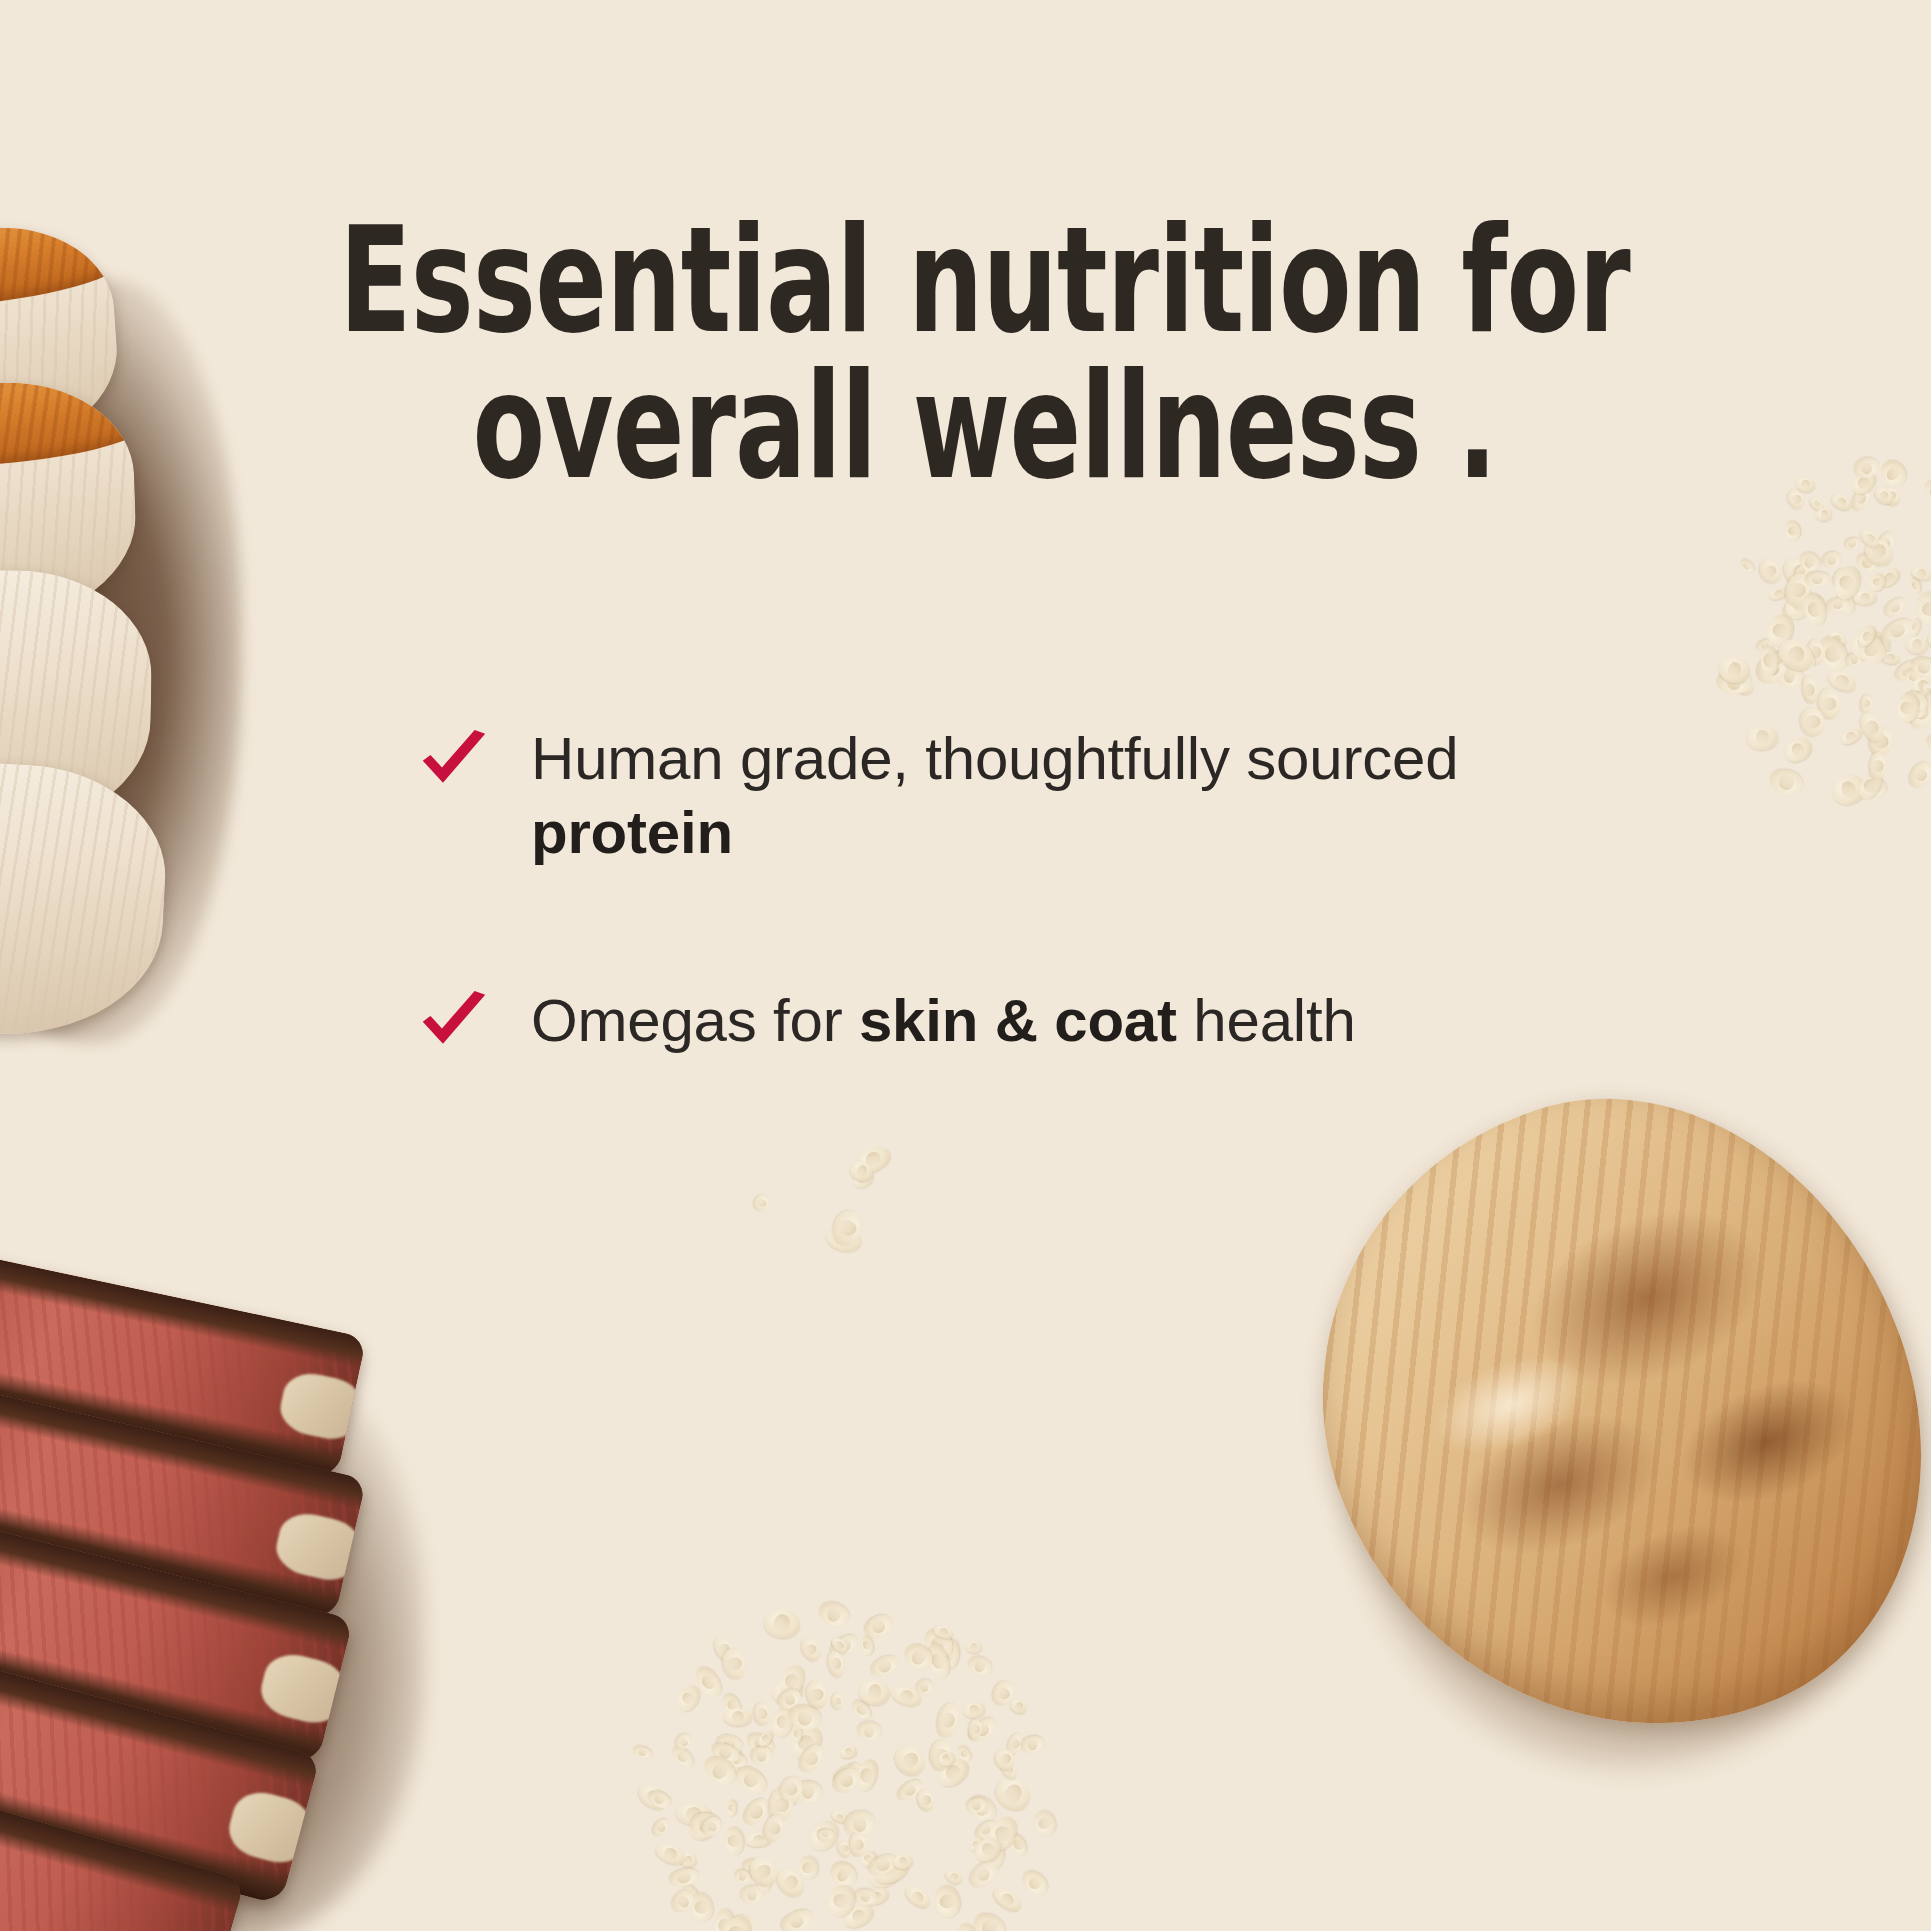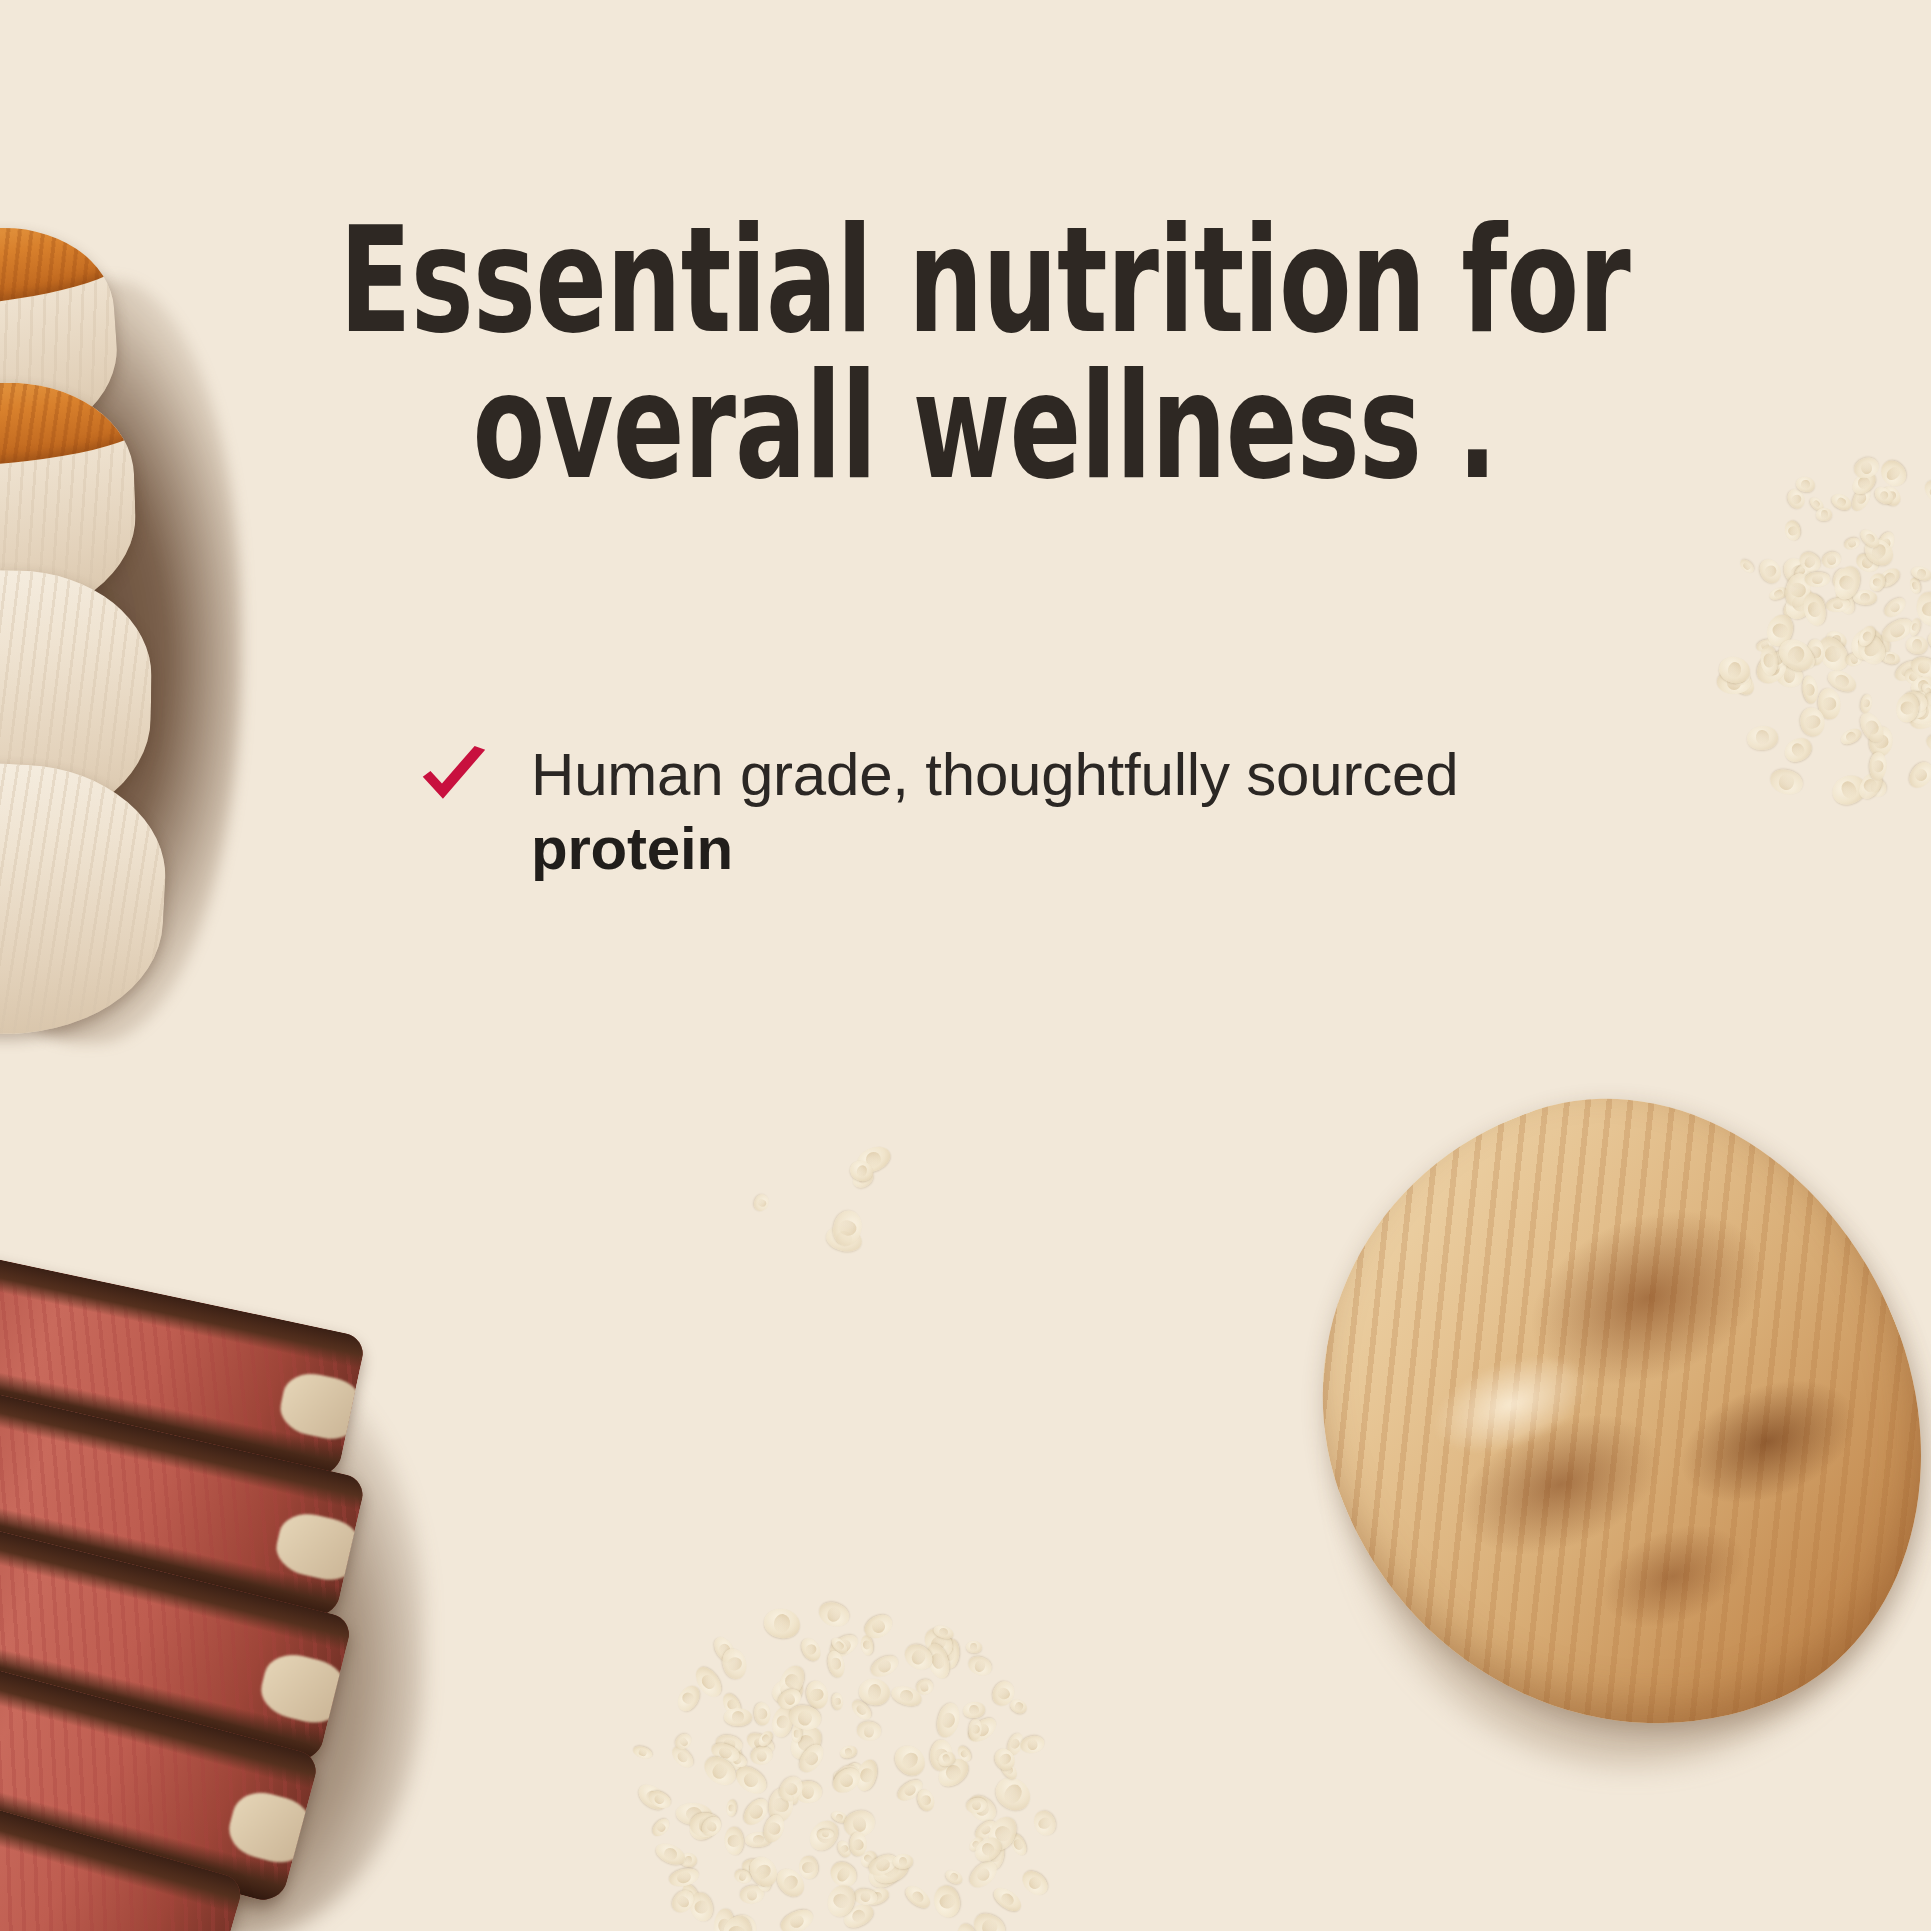"Human grade, thoughtfully sourced" .bullets { top: 738px -> 722px }
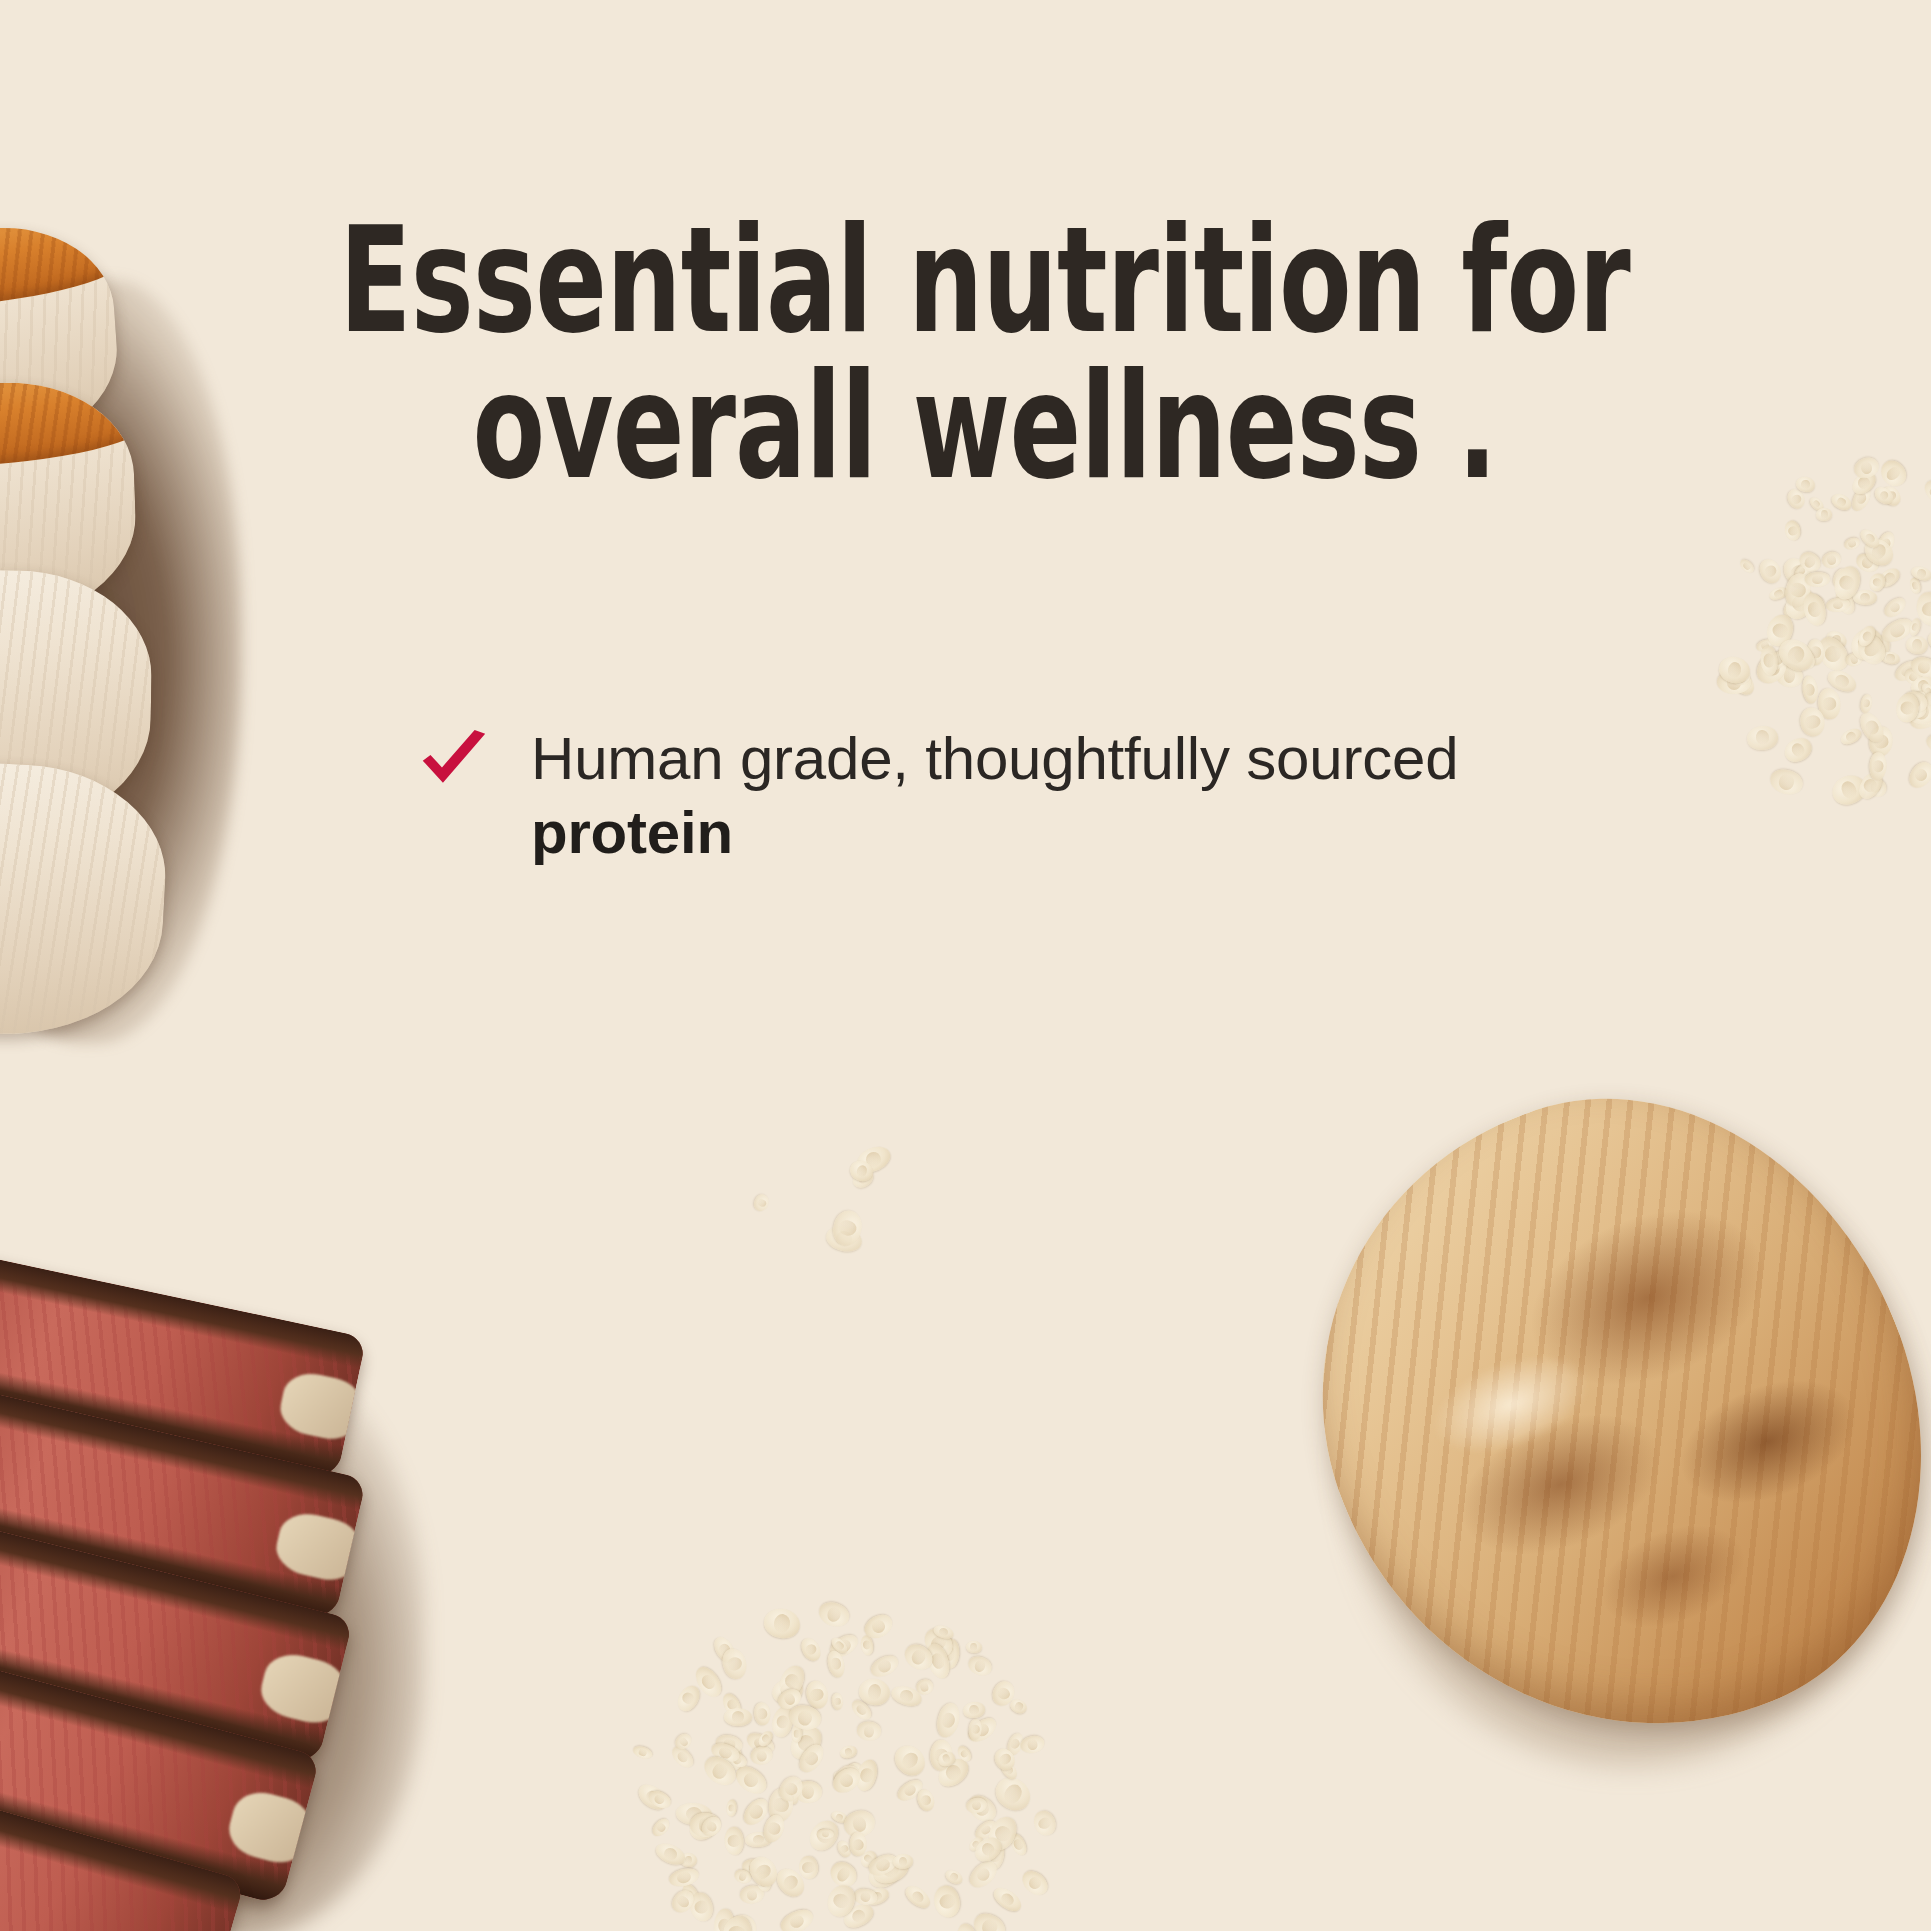"Omegas for skin & coat" li.bullet { html: none -> <li> <span> <svg> <path></path> </svg> </span> <span><span>Omegas for </span><b>skin &amp; coat</b><span> health</span></span> </li> }
